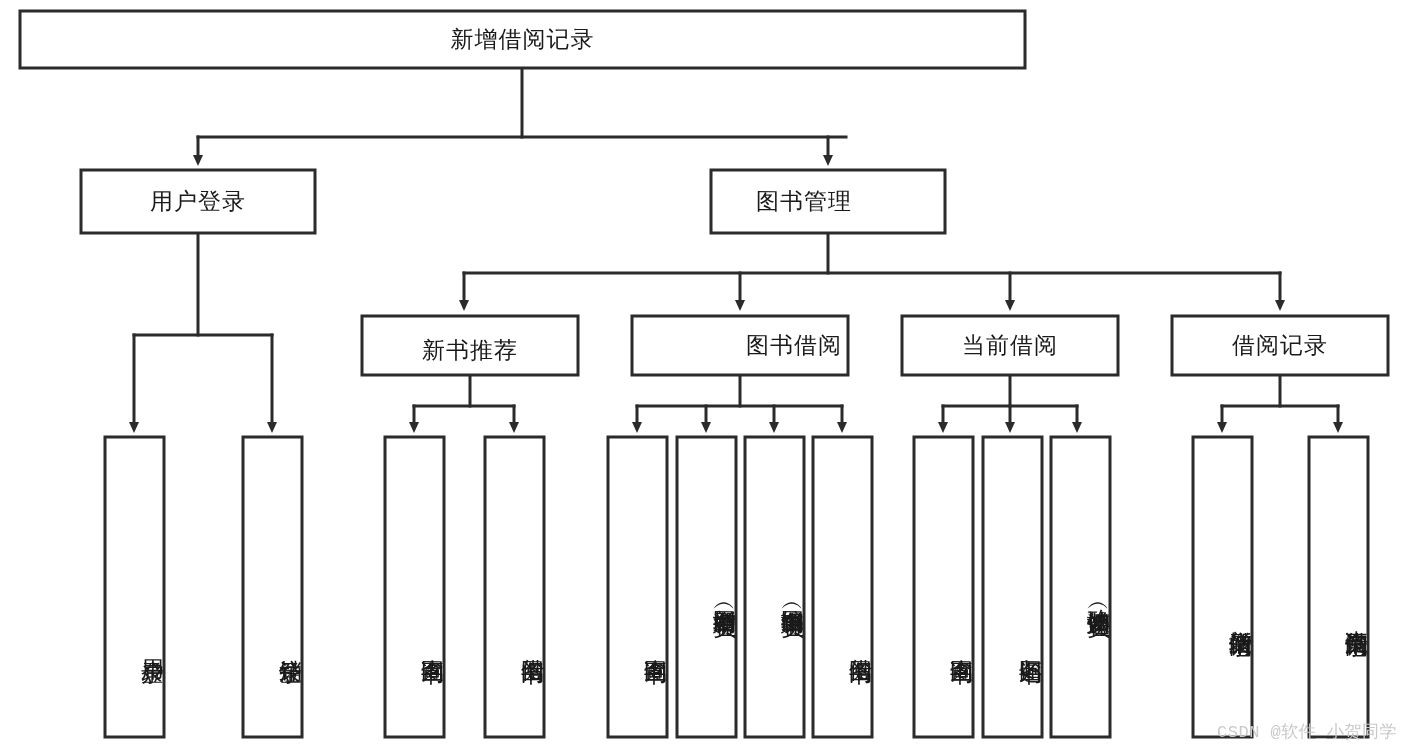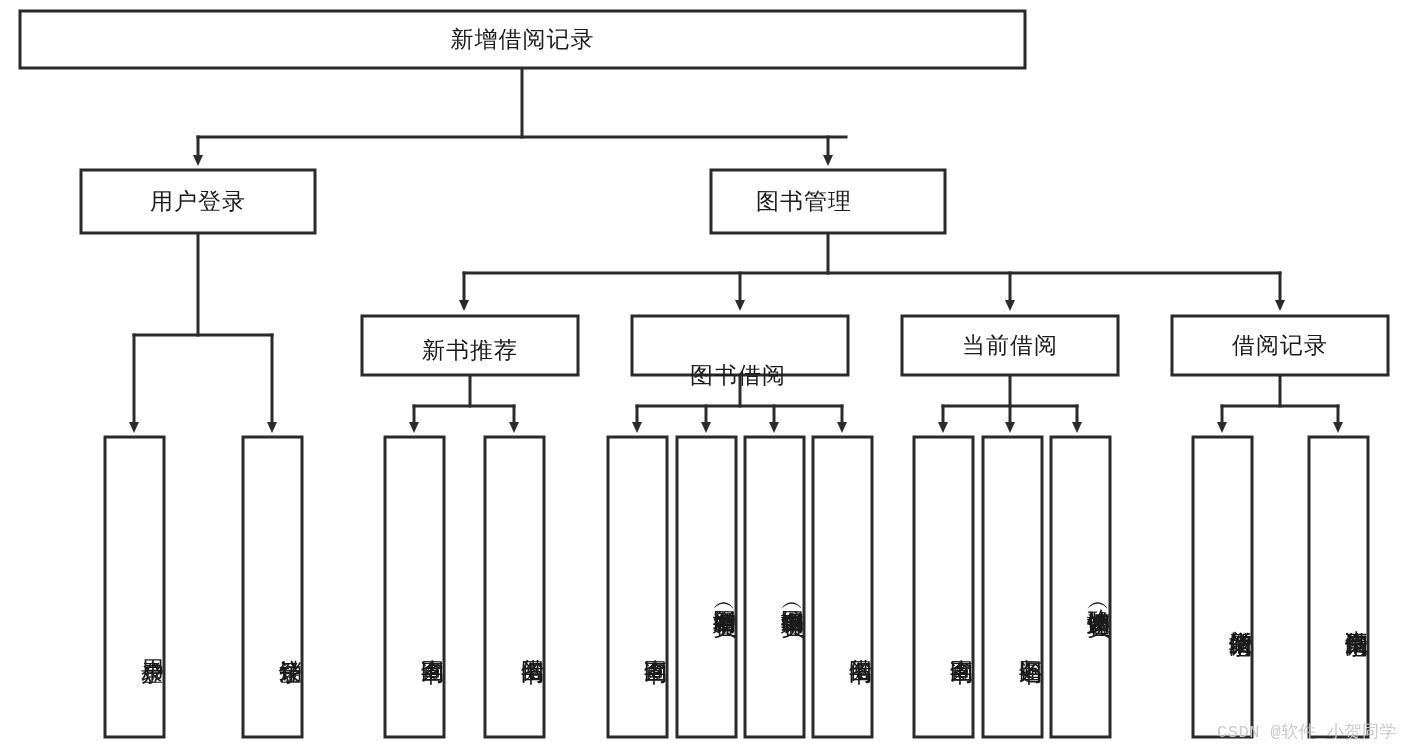"图书借阅" div.hlabel { left: 612px -> 668px; margin-top: 30px -> none }
